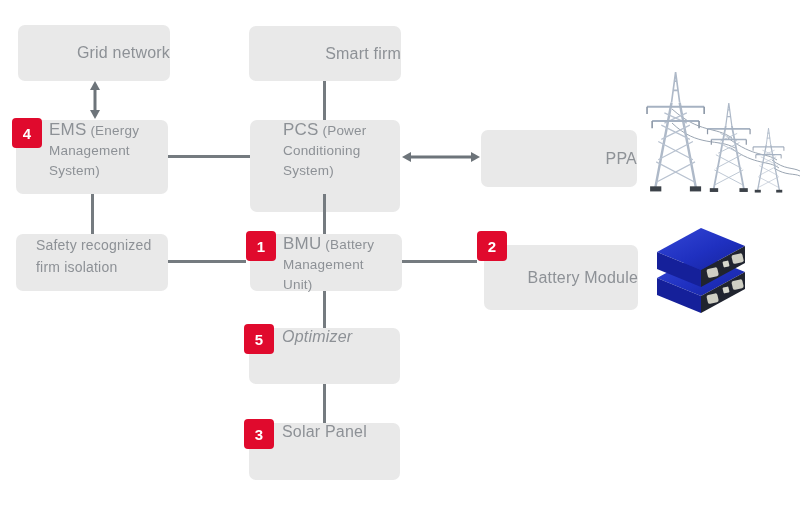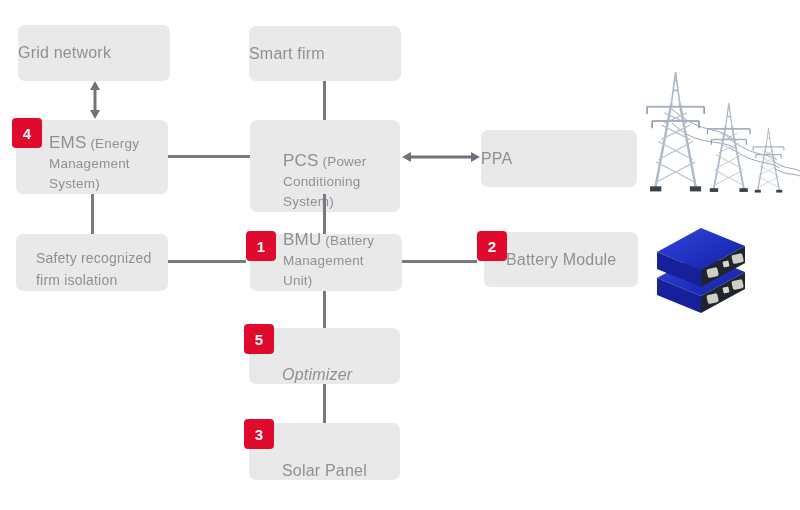"Grid network" .box.center { justify-content: flex-start -> flex-end }
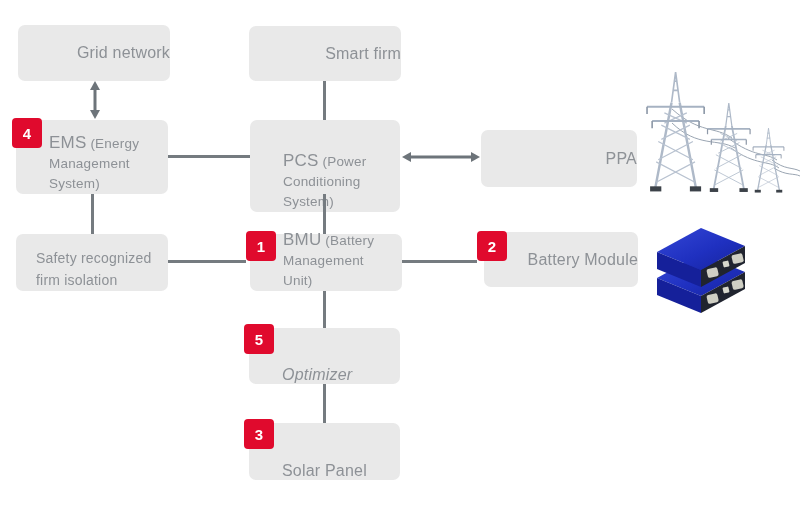"EMS (Energy Management System)" .box.leftpad { justify-content: flex-end -> flex-start }
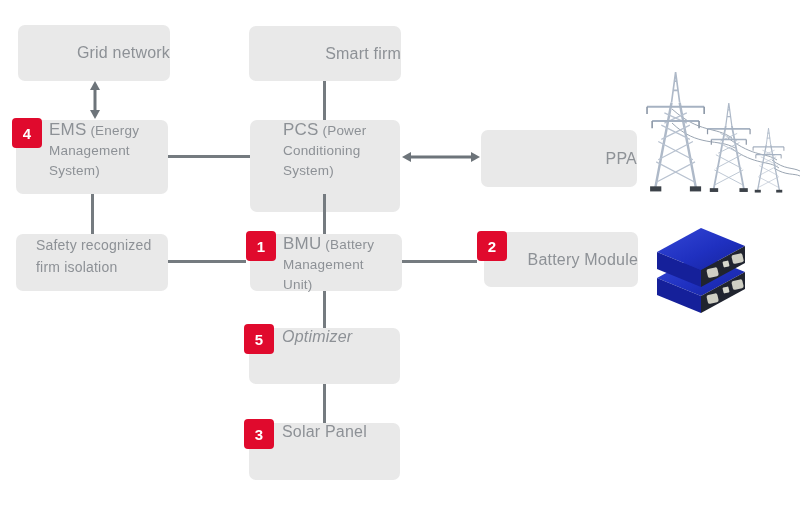"Battery Module" div.box { height: 55px -> 65px; top: 232px -> 245px }
